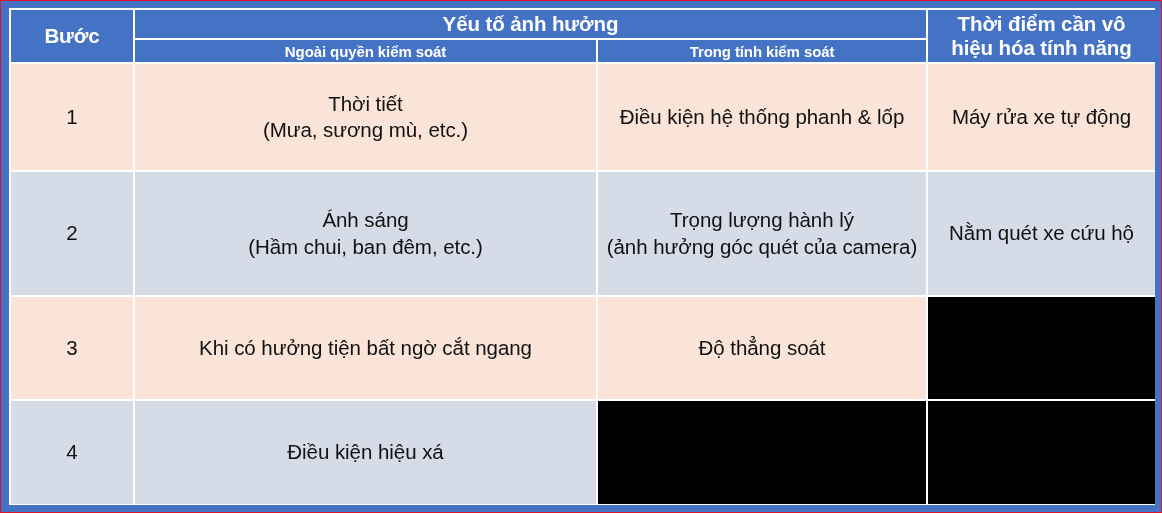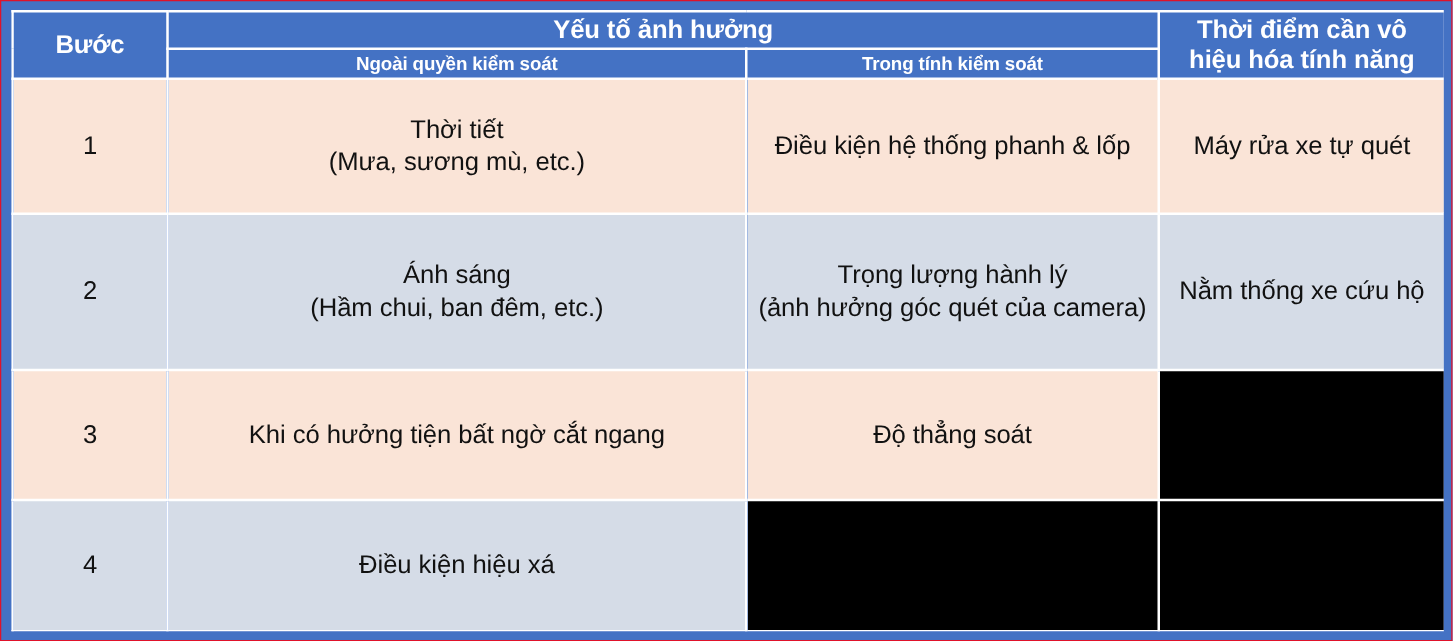"Máy rửa xe tự quét" span.cell-text { text: quét -> động }
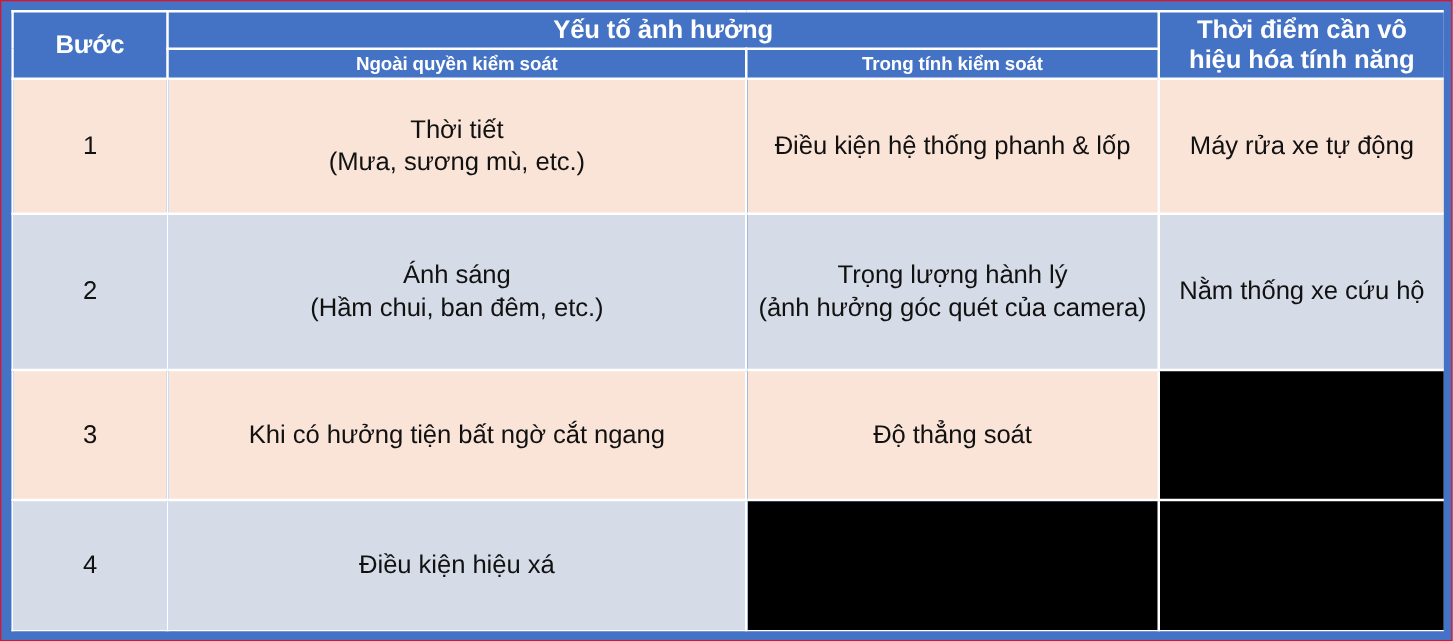"Nằm thống xe cứu hộ" span.cell-text { text: thống -> quét }
